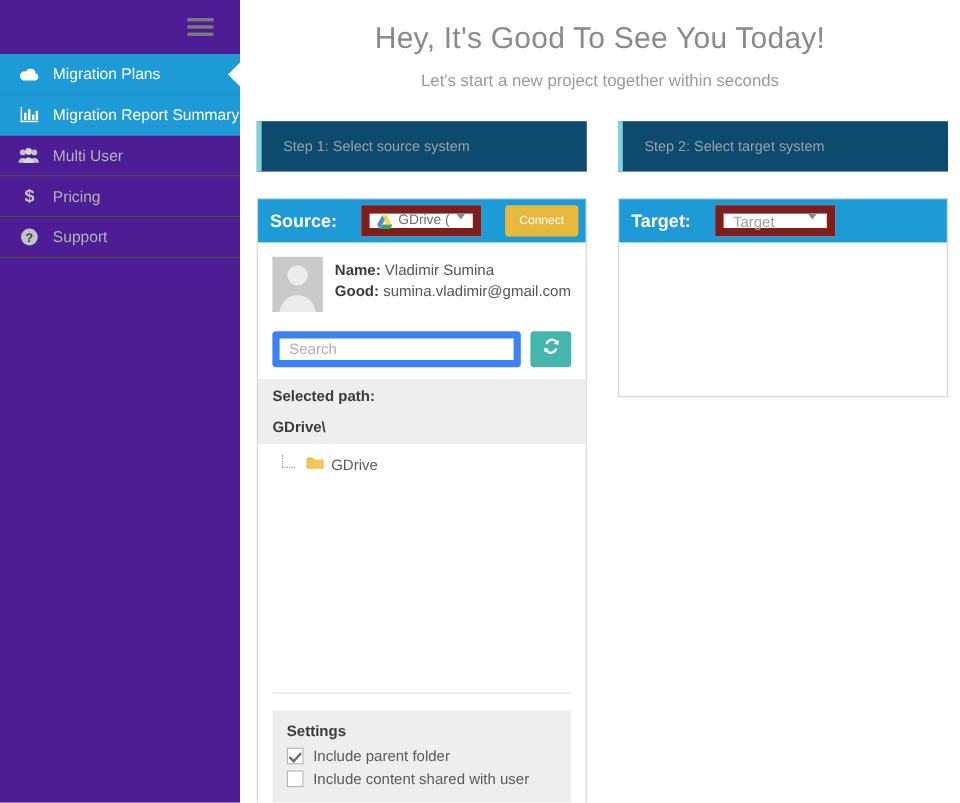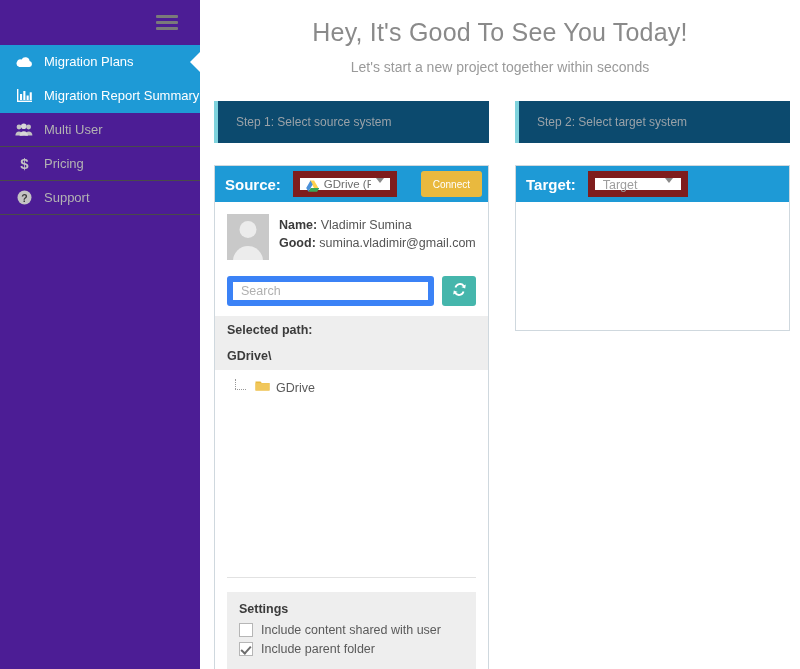"Source:" .panel-head { gap: 12px -> 20px }
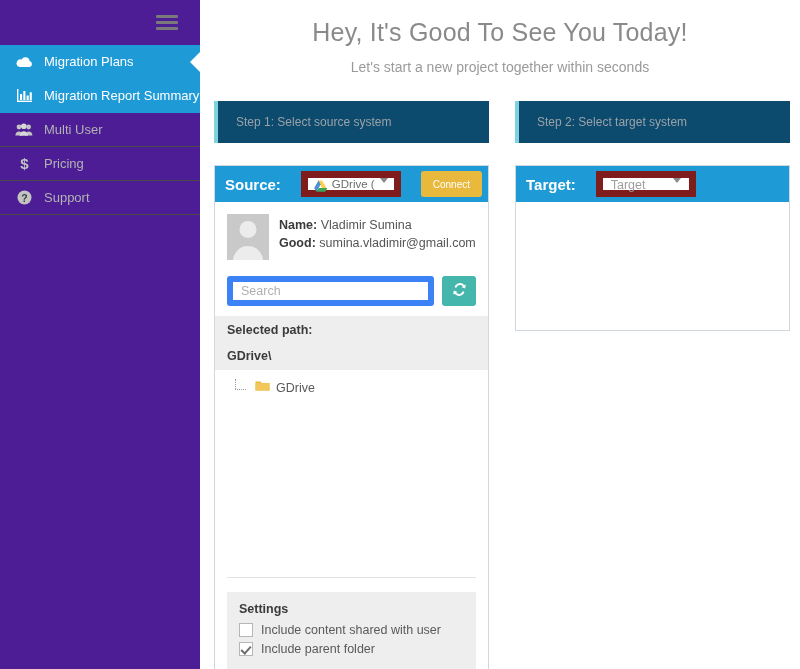"Include content shared with user" div.setting-row { order: before "Include parent folder" -> after "Include parent folder" }
